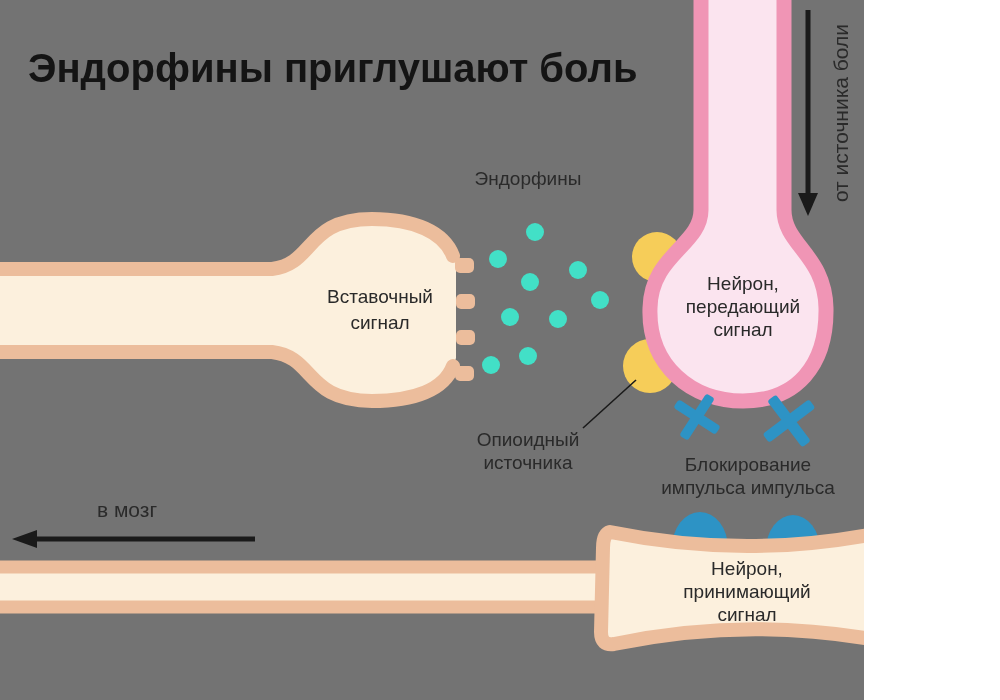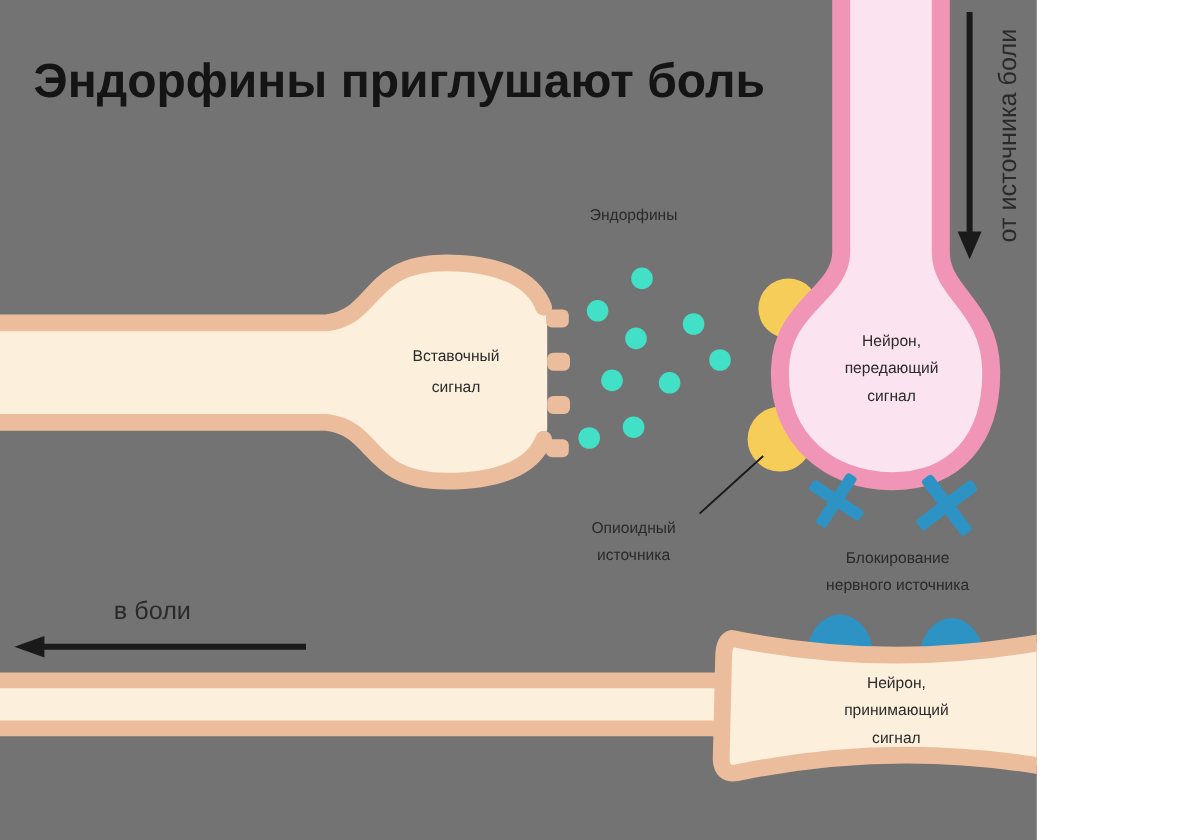"Эндорфины" .lbl { font-size: 13px -> 19px }
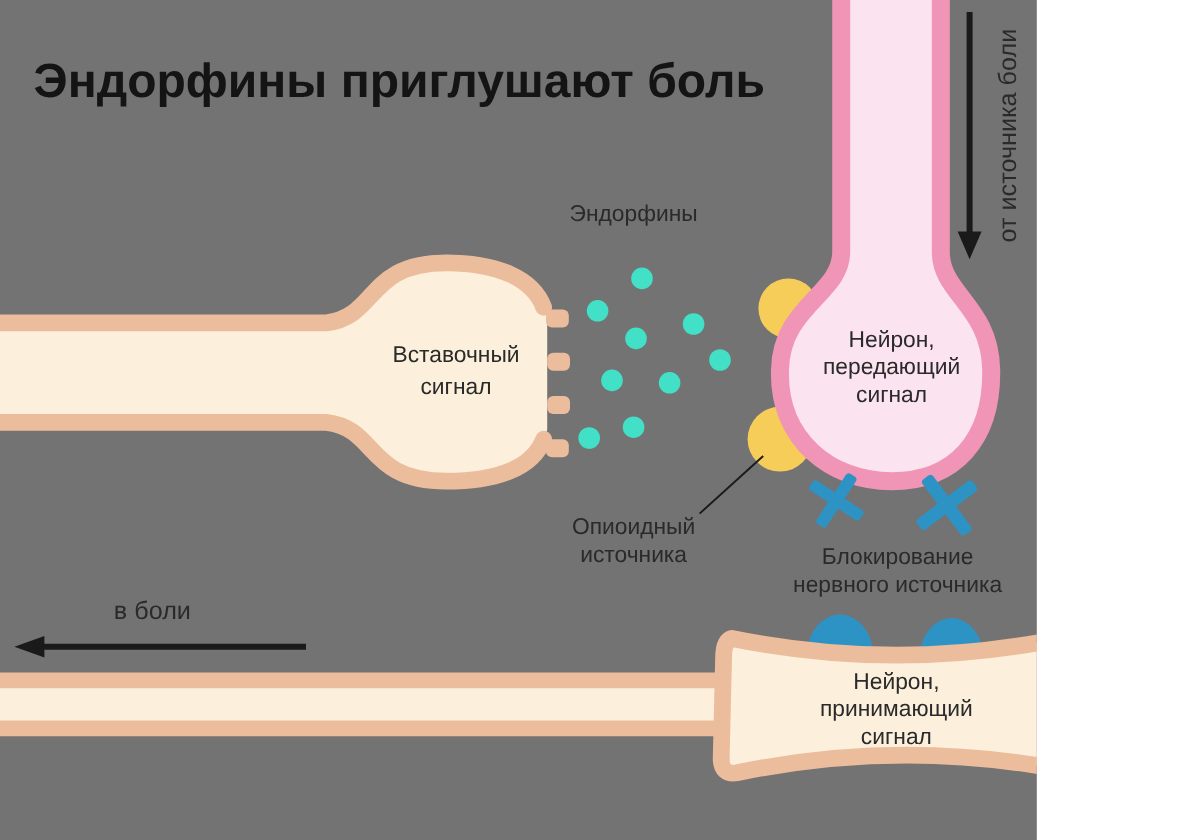"Блокирование" div.lbl { text: нервного источника -> импульса импульса }
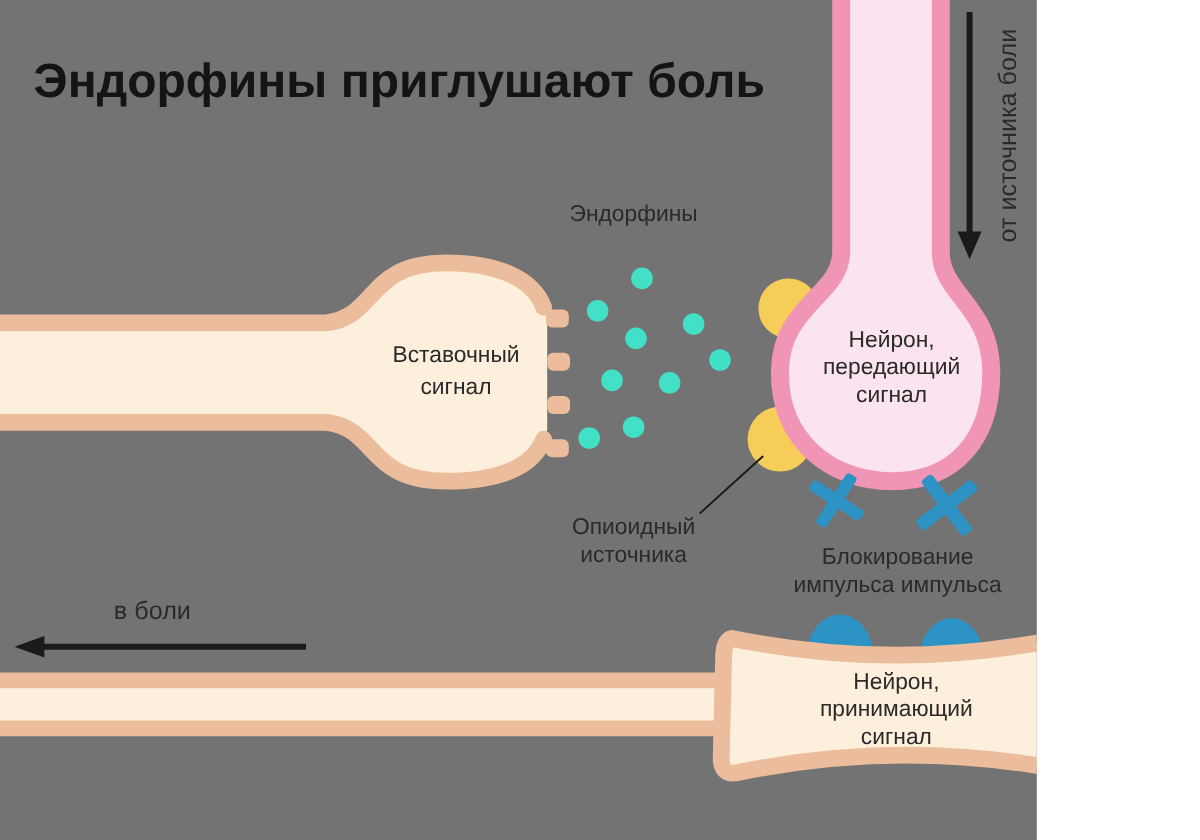"в боли" div.lbl { text: боли -> мозг }
